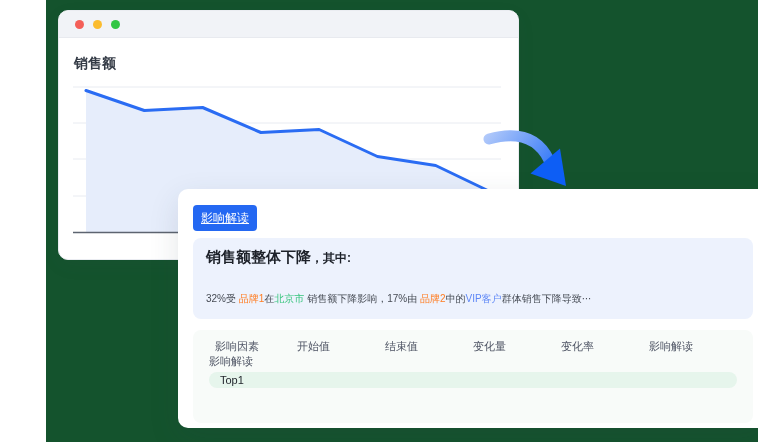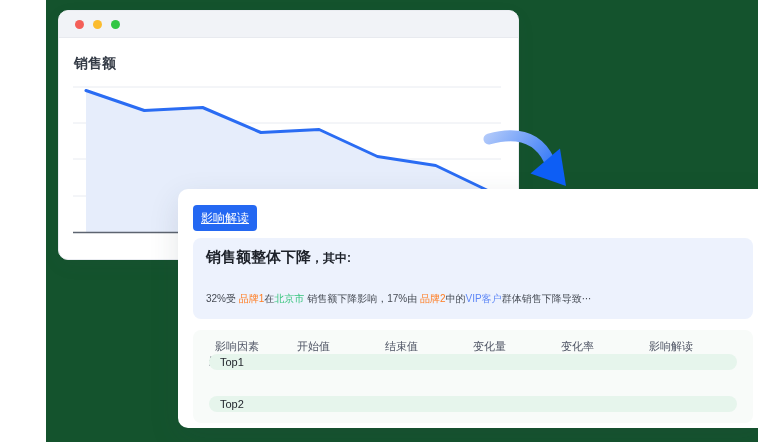"Top1" .pill.r0 { top: 24px -> 42px }
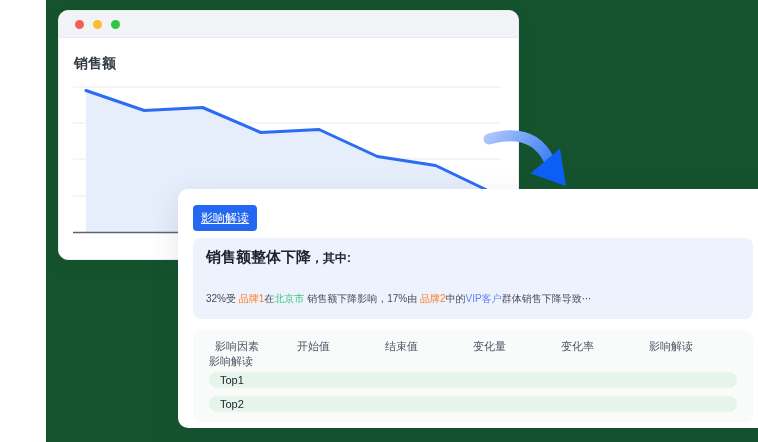"Top2" div.pill { html: <div>Top2</div> -> none }
